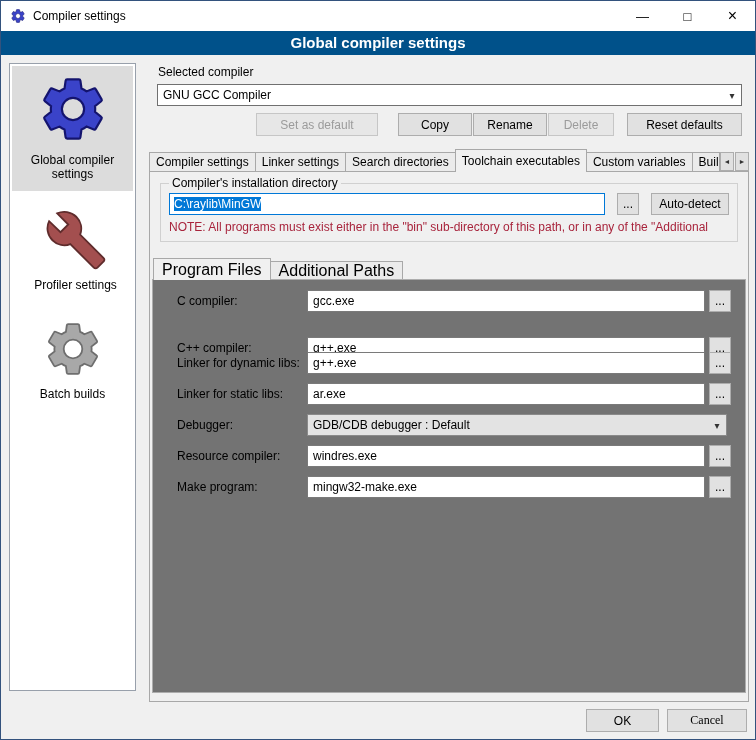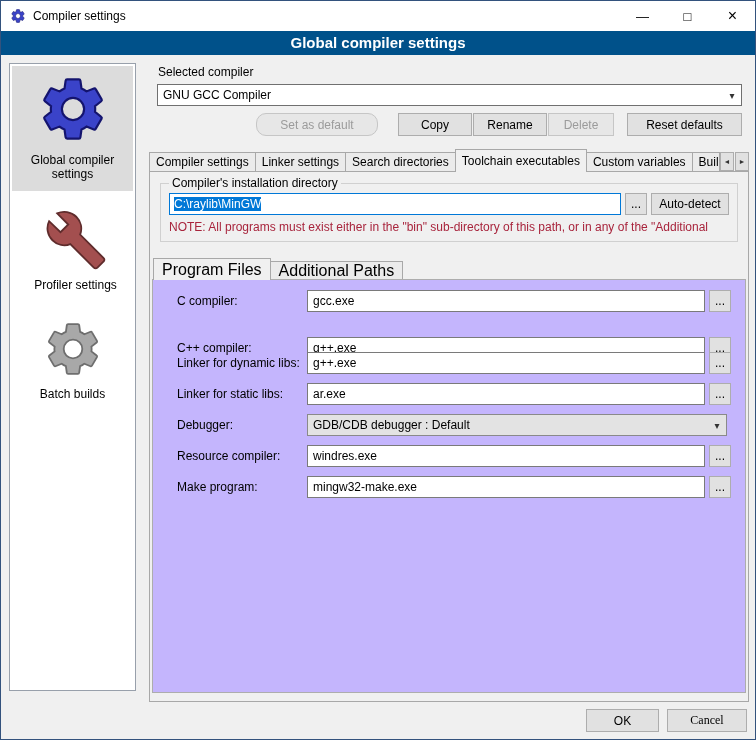"Set as default" button.btn { border-radius: 10px -> none }
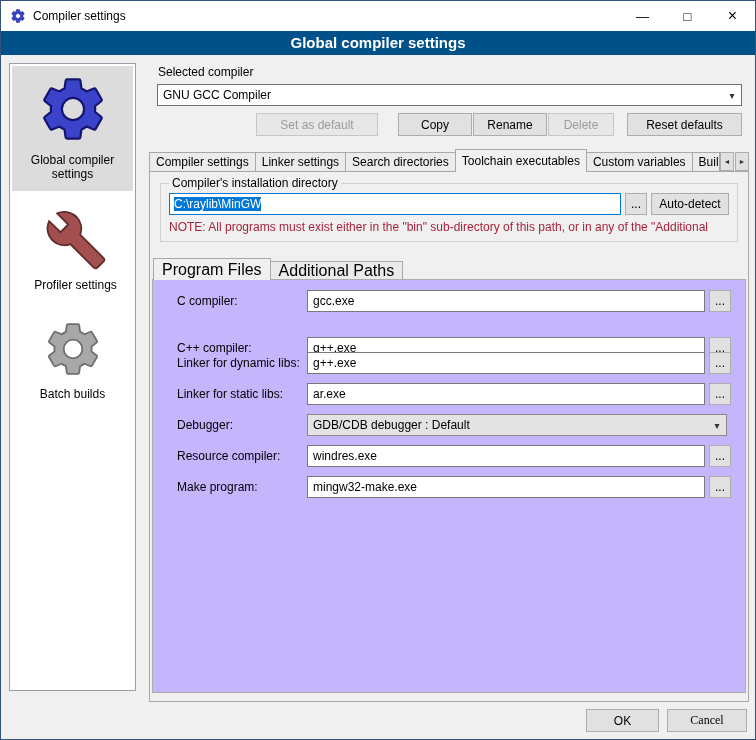"C:\raylib\MinGW" .dir-row { gap: 4px -> 12px }
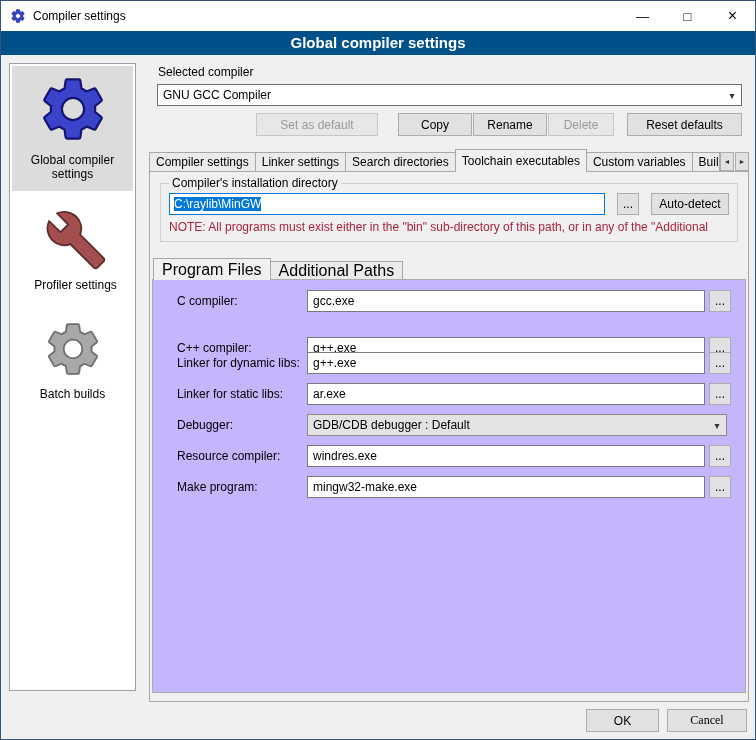"C compiler:" .subpanel { background: #c4b5fd -> #737373 }
